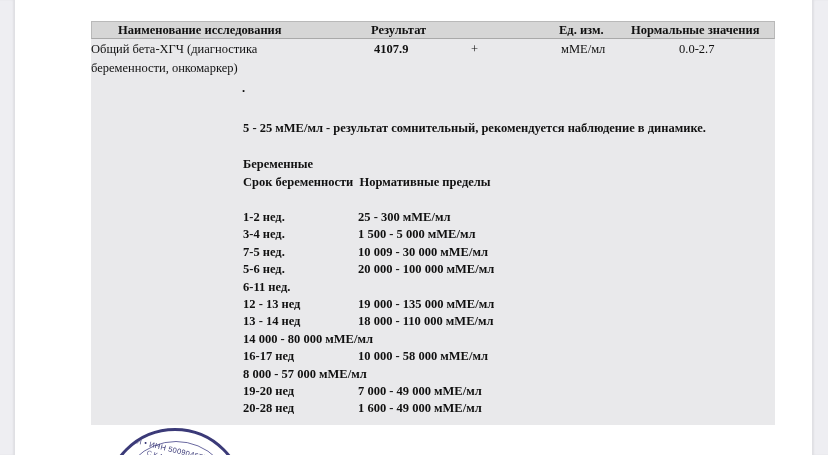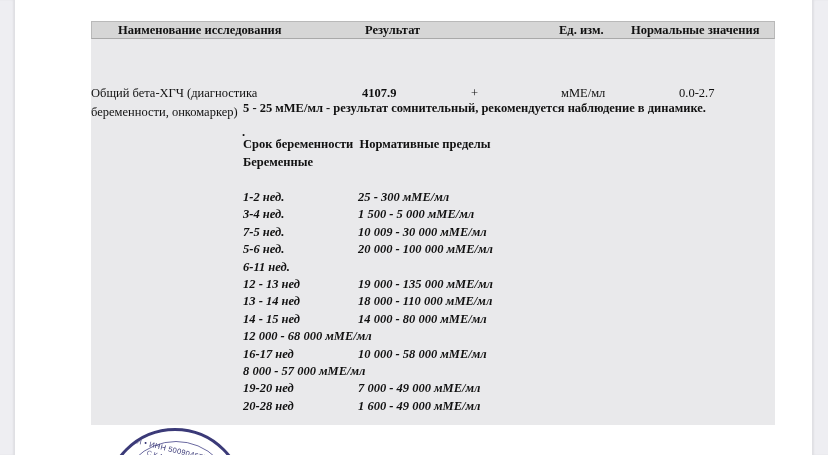"Результат" span { left: 273px -> 279px }
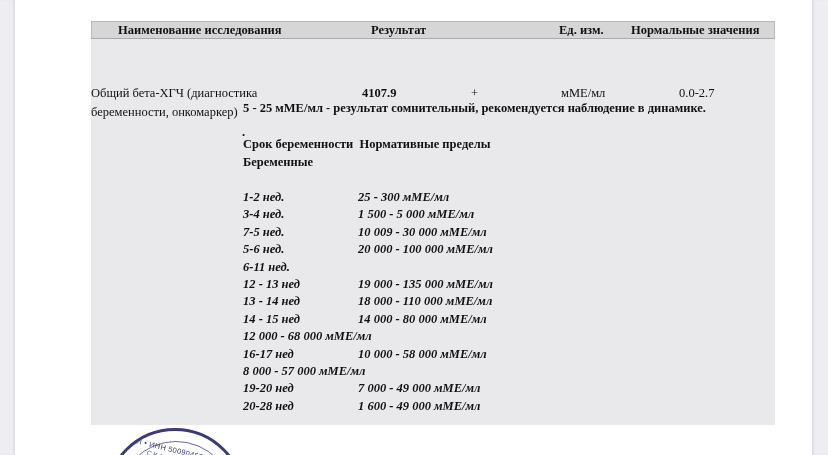"Общий бета-ХГЧ (диагностика" .cell { margin-top: 44px -> none }
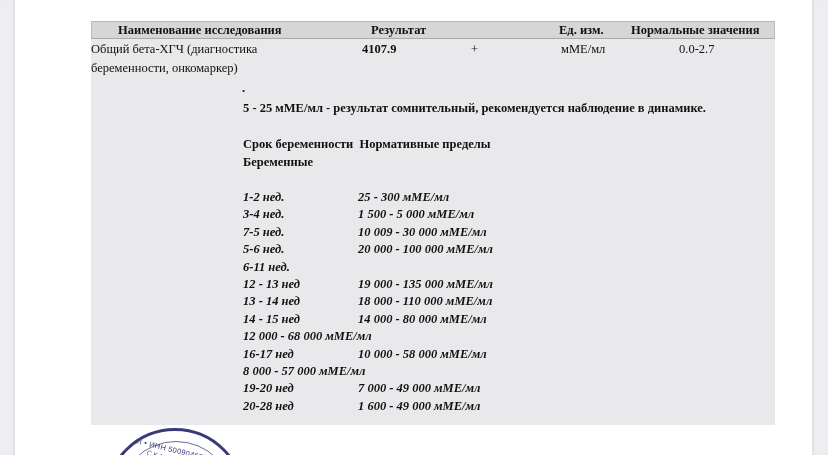"4107.9" .result-value { left: 271px -> 283px }
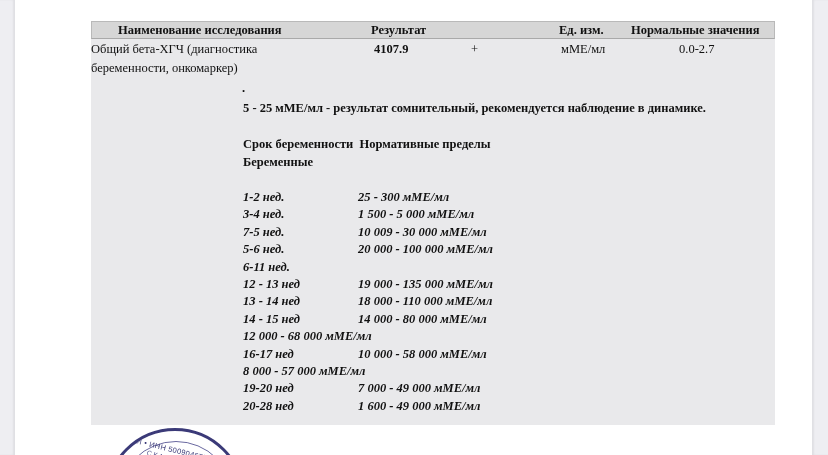"5 - 25 мМЕ/мл -" .notes { top: 60px -> 80px }
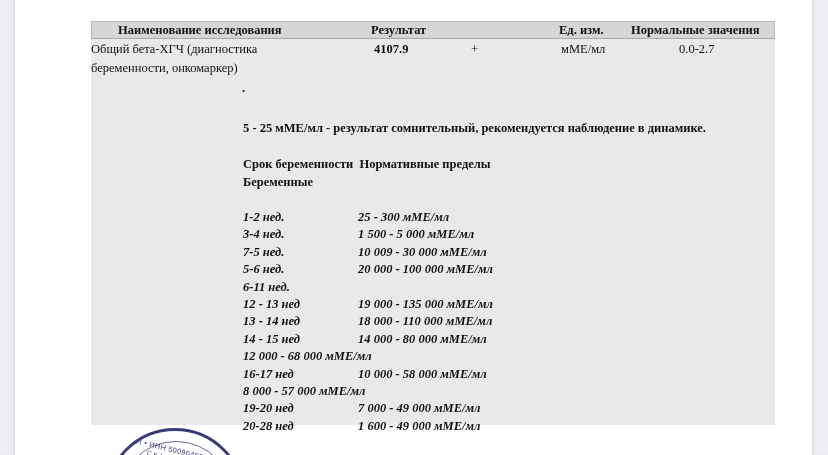"Срок беременности Нормативные пределы" div.note-line { order: before "Беременные" -> after "Беременные" }
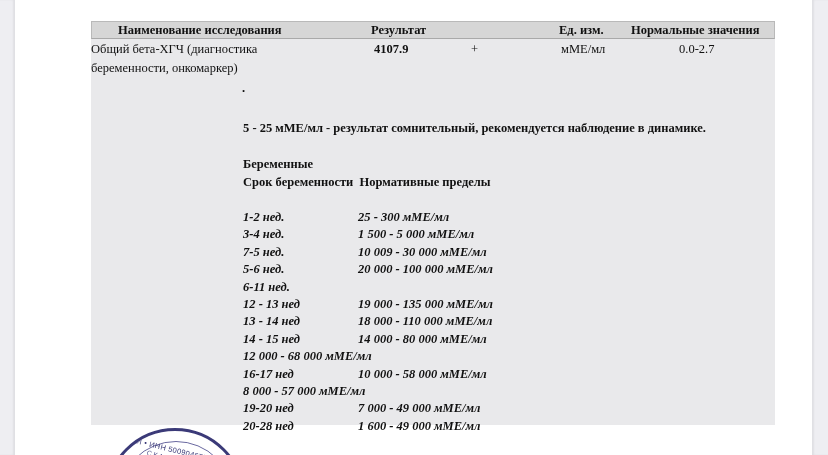"1-2 нед." .ref-row { font-style: italic -> none }
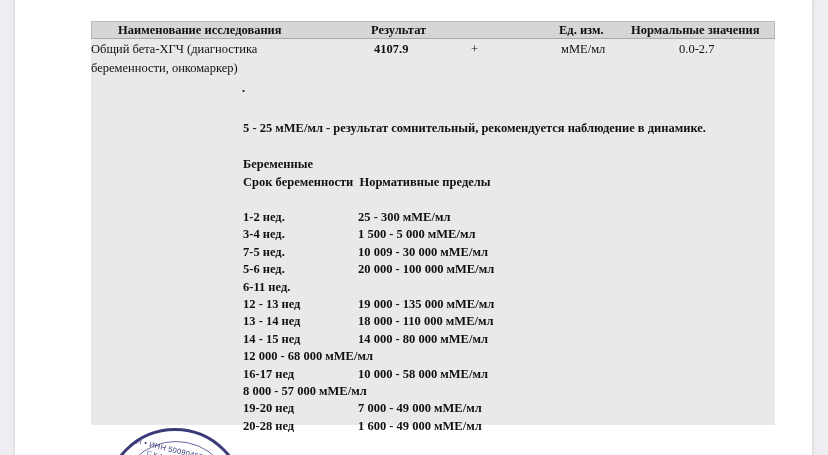"14 - 15 нед" span.ref-term { html: <span>14 - 15 нед</span> -> none }
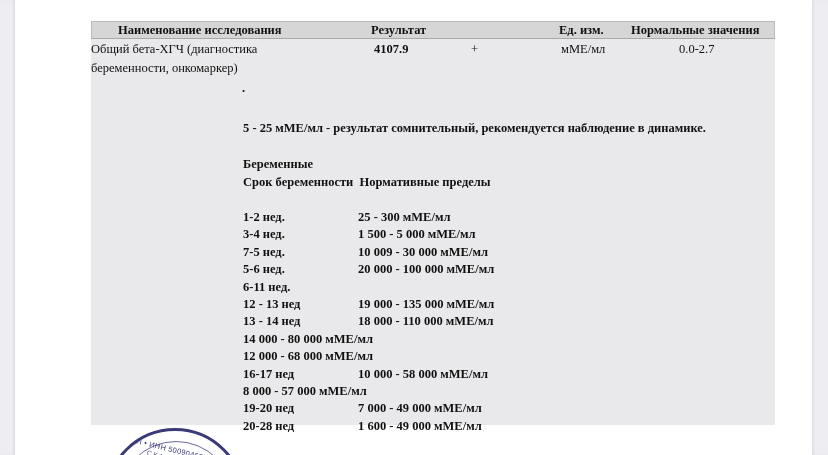"12 000 - 68 000" span.ref-range { html: <span>12 000 - 68 000 мМЕ/мл</span> -> none }
